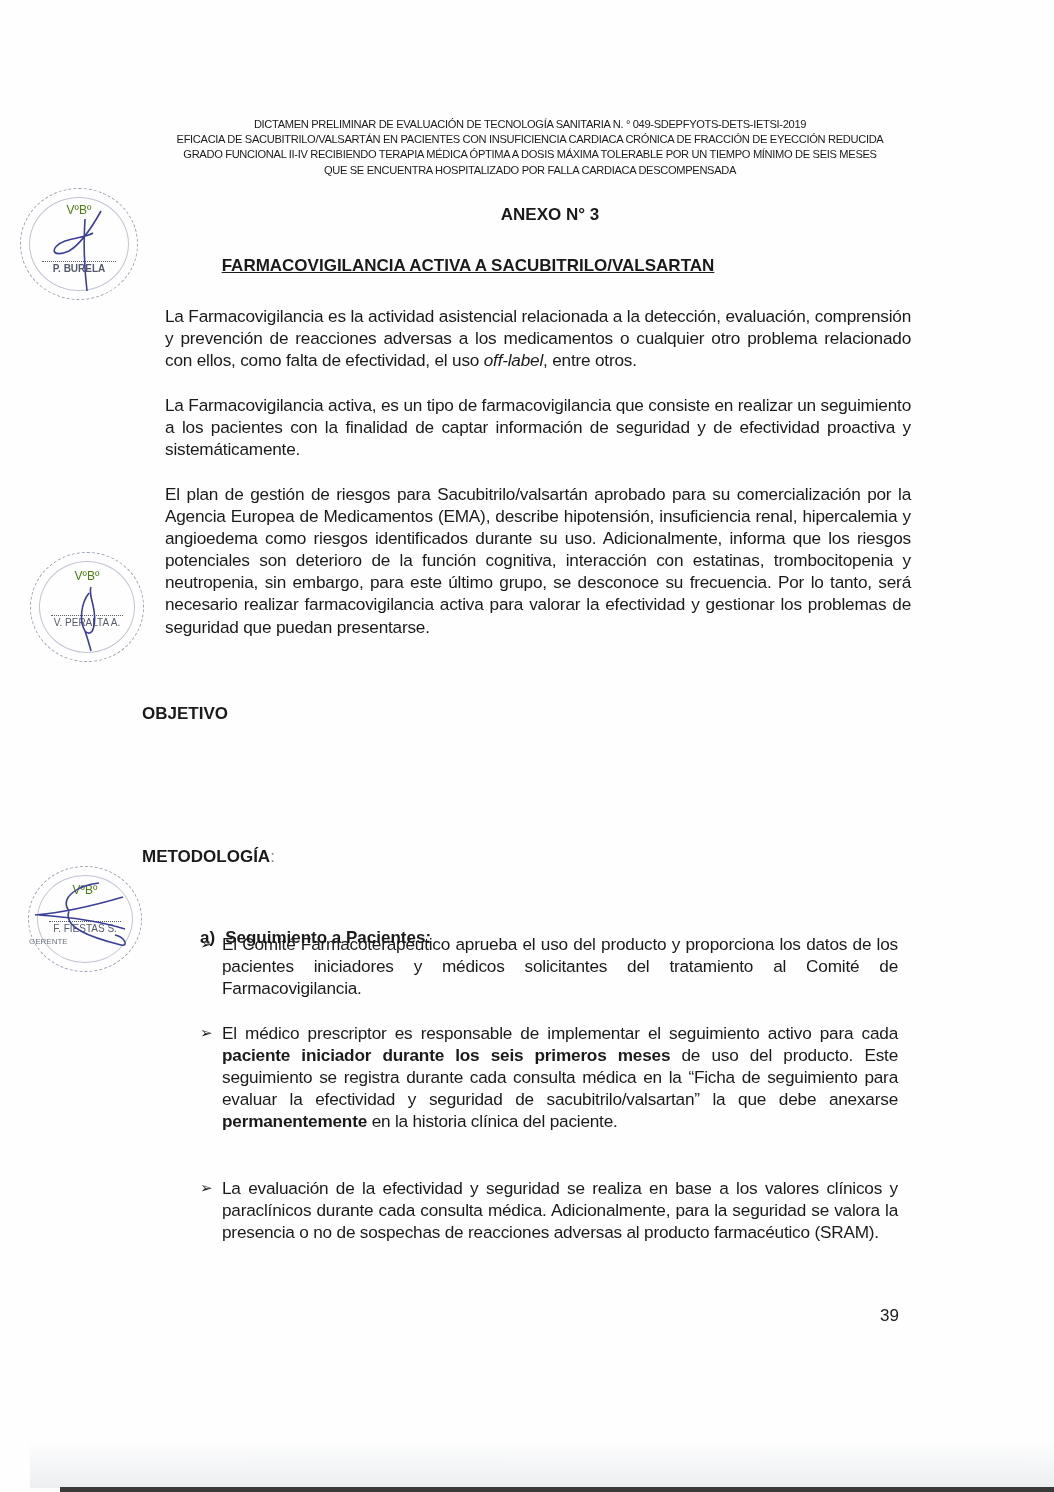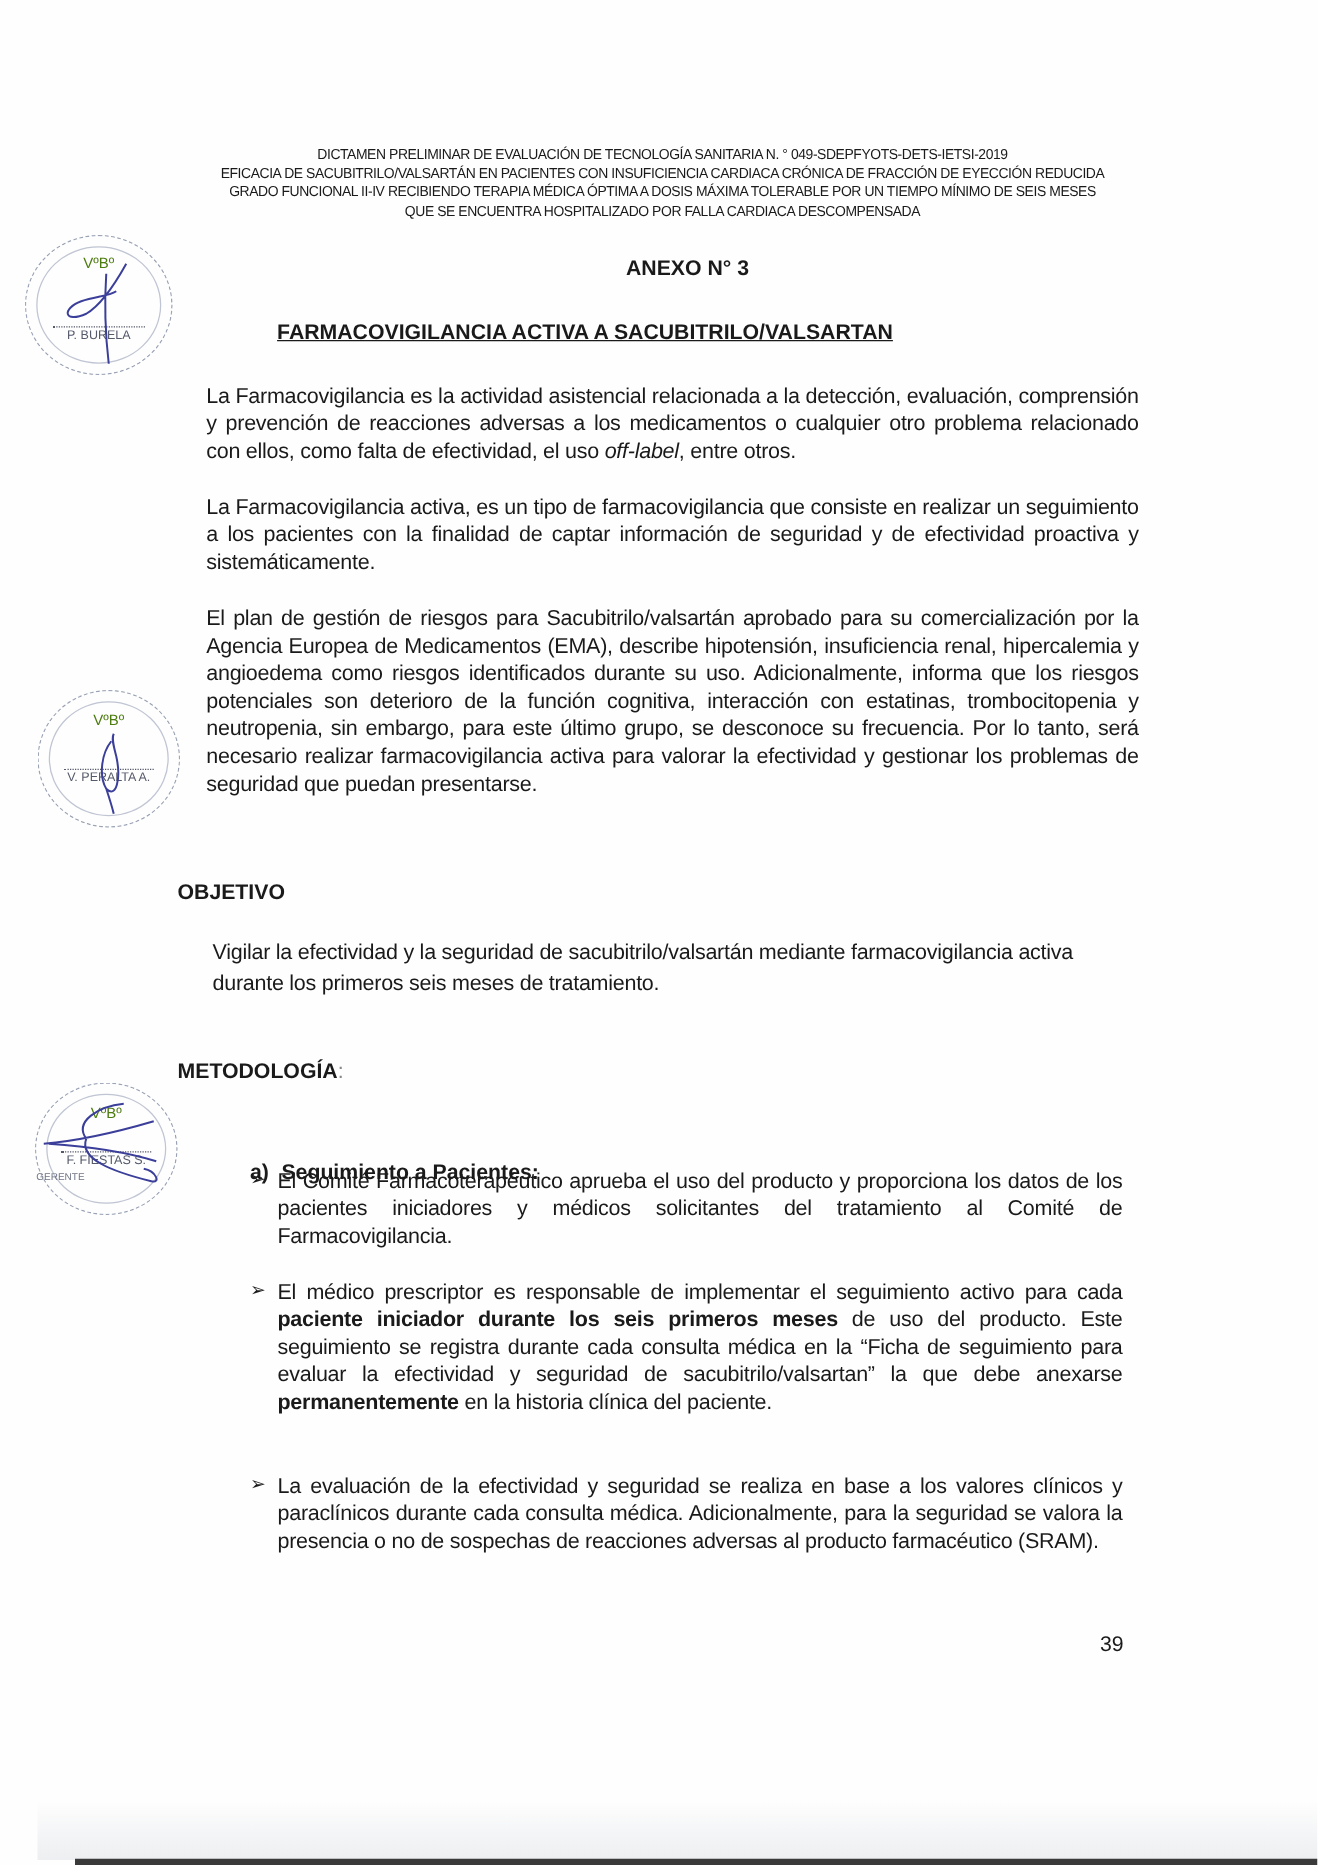"P. BURELA" div.name { font-weight: none -> bold }
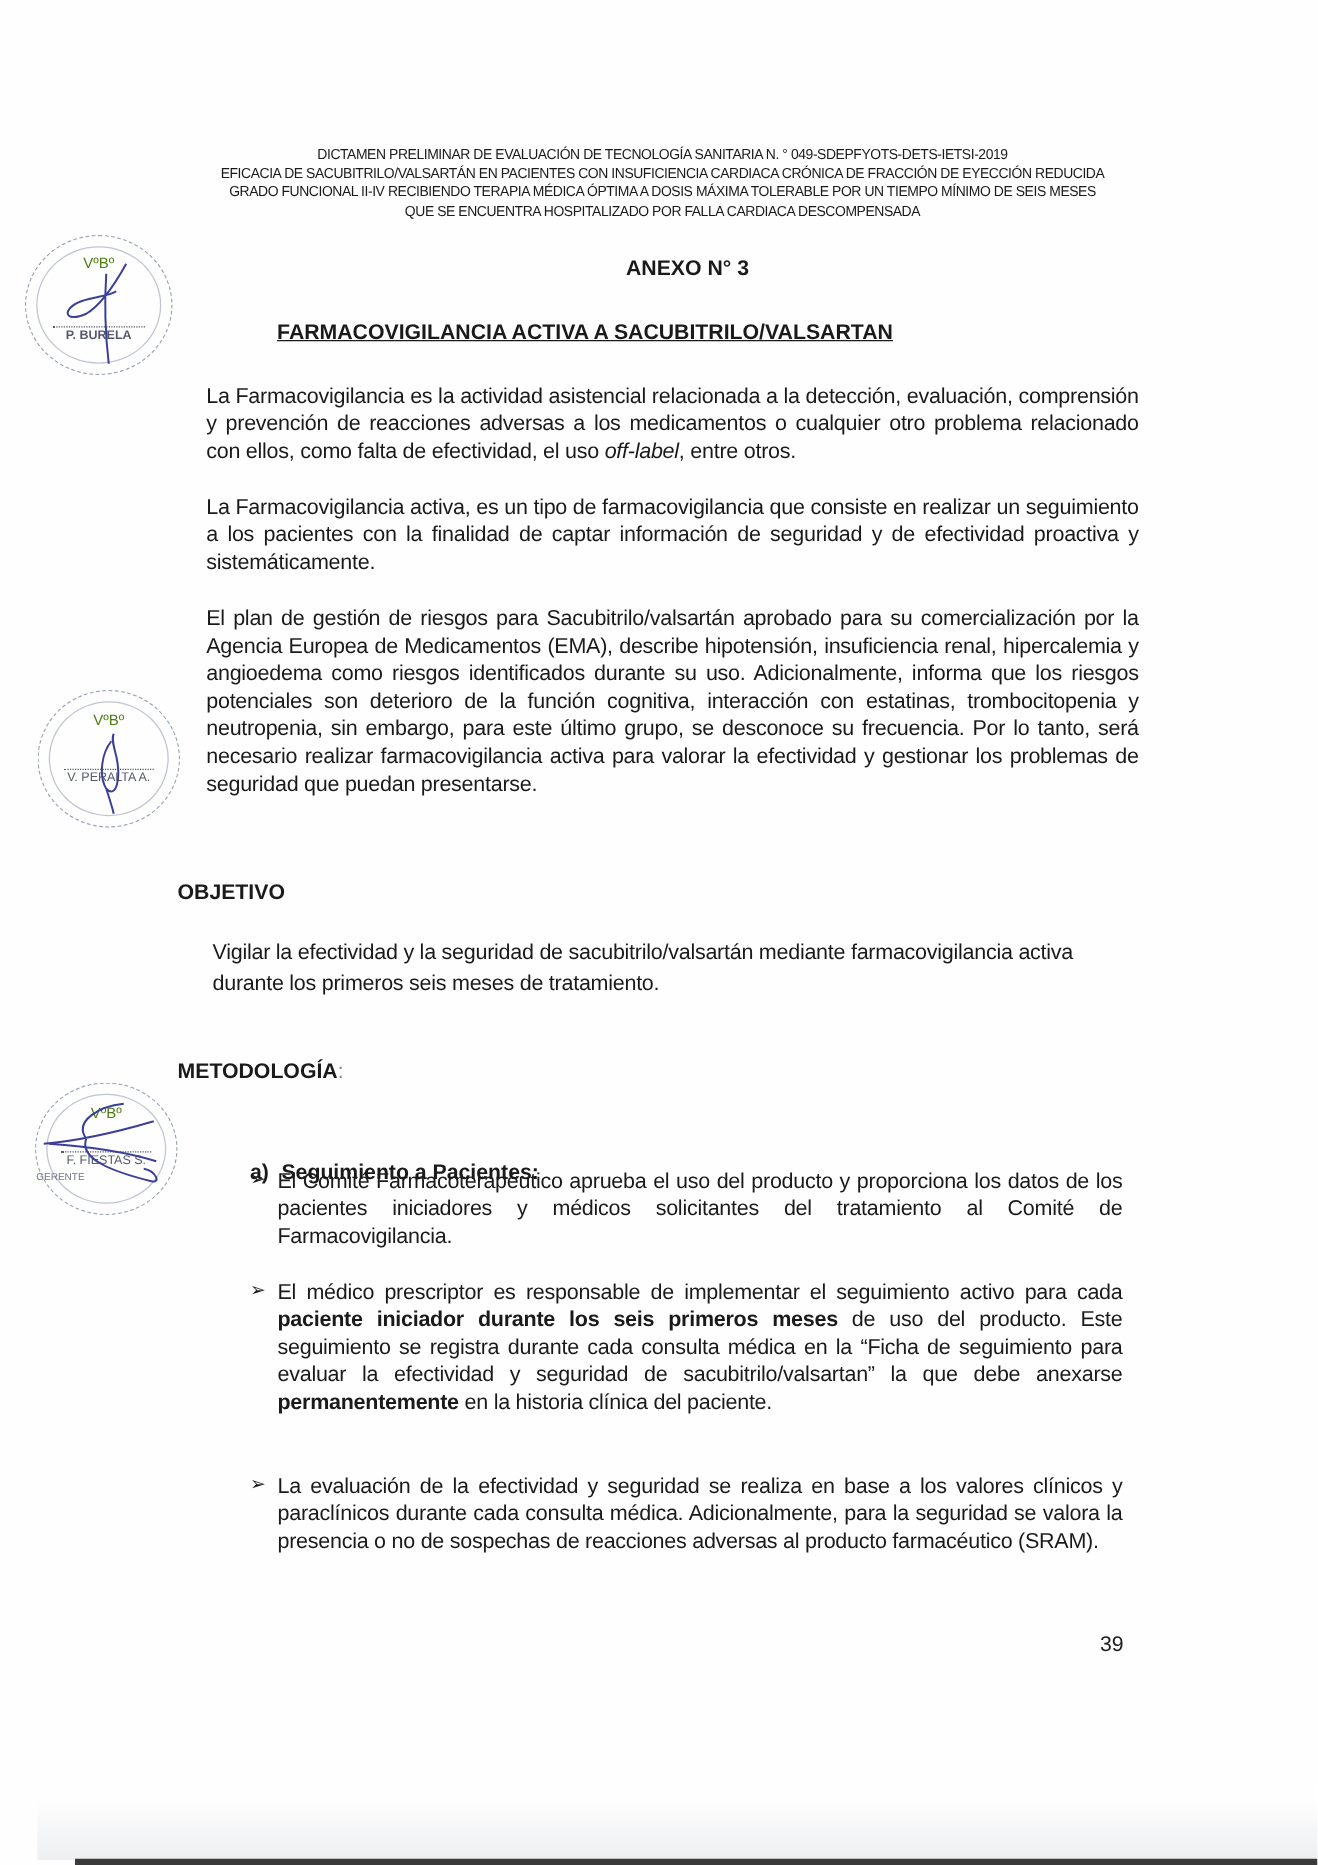"Vigilar la efectividad y la" div.para { html: <div>Vigilar la efectividad y la seguridad de sacubitrilo/valsartán mediante farmacovigilancia activa durante los primeros seis meses de tratamiento.</div> -> none }
